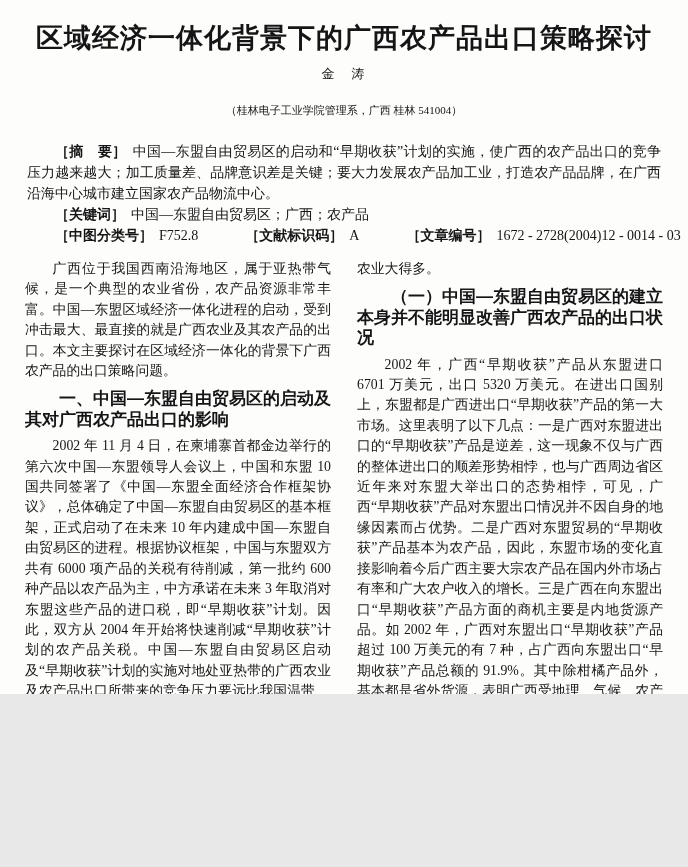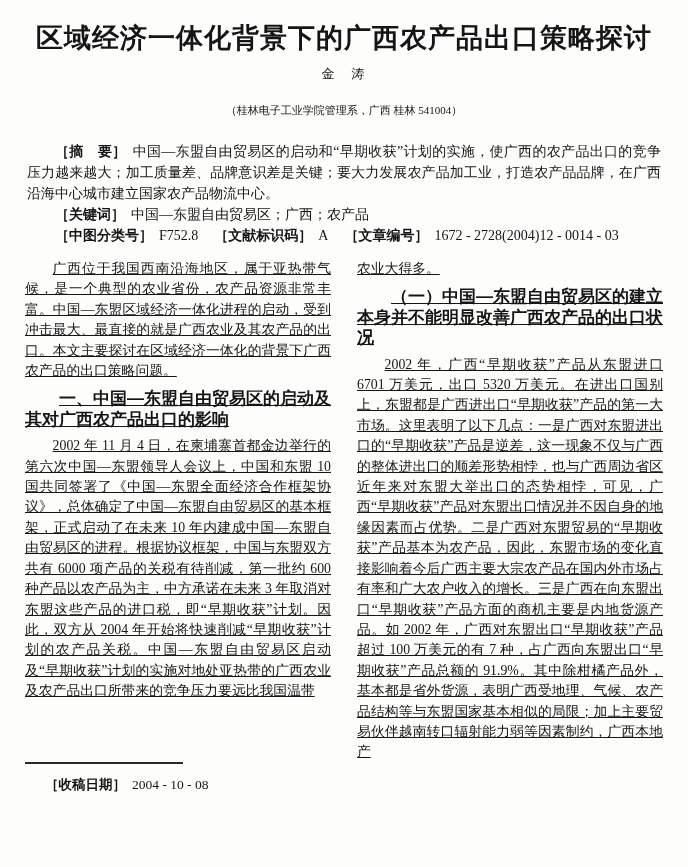"区域经济一体化背景下的广西农产品出口策略探讨" .page { height: 867px -> 694px }
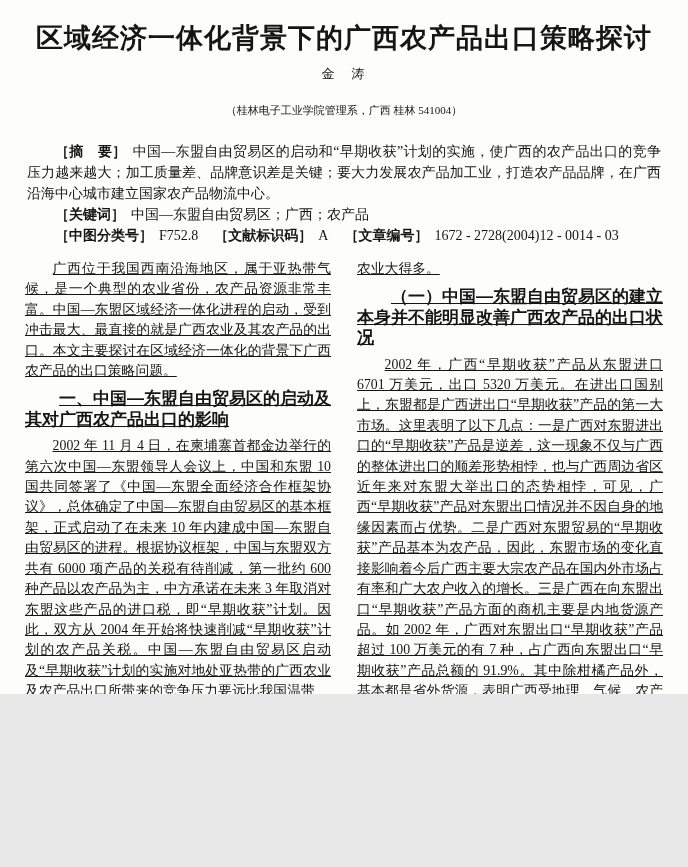"［文献标识码］ A" .cls-group + .cls-group { margin-left: 16px -> 47px }
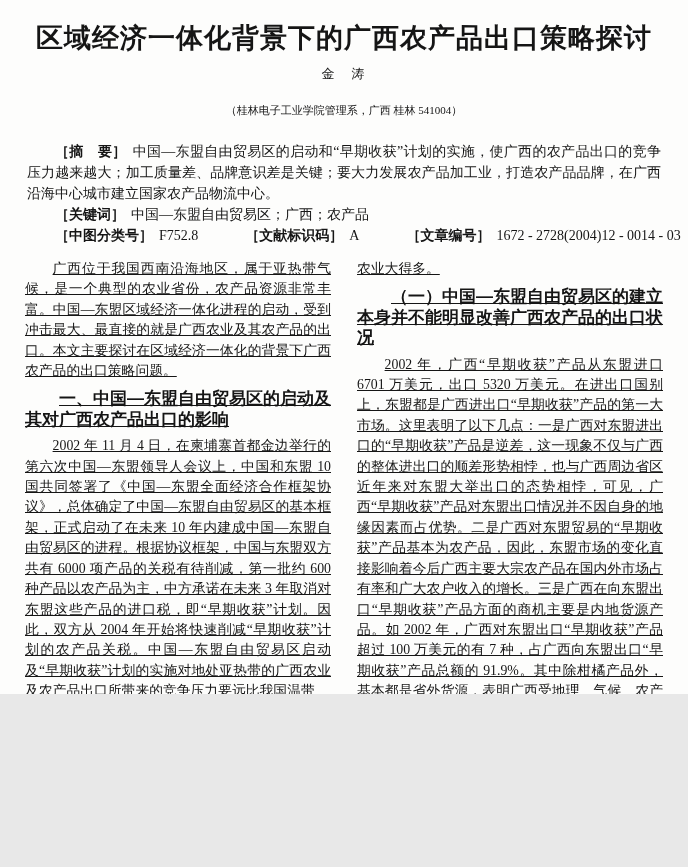"广西位于我国西南沿海地区，属于亚热带气候，是一个典型的农业省份，农产品资源非常丰" .columns { text-decoration: underline -> none }
